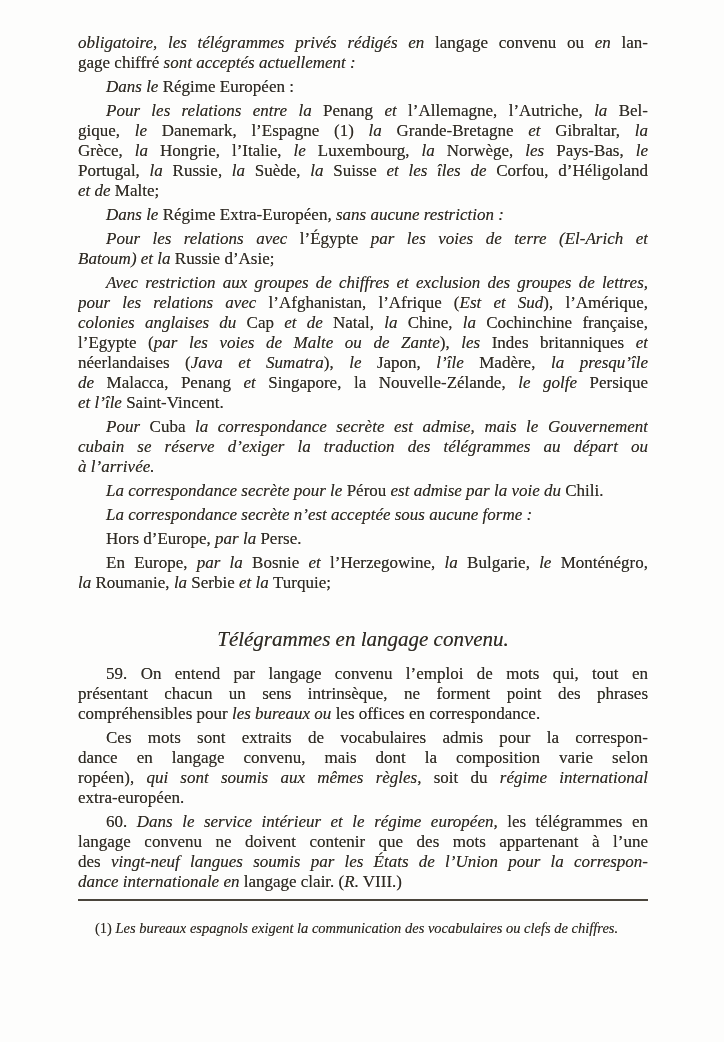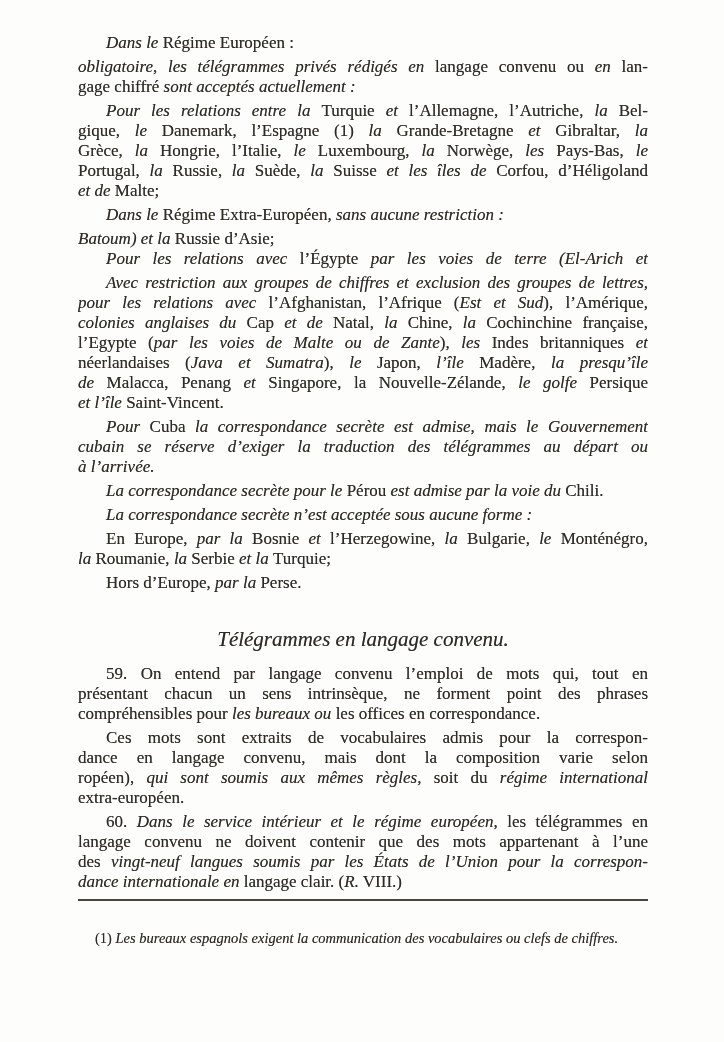"Dans le Régime Européen :" div.para { order: before "obligatoire, les télégrammes privés" -> after "obligatoire, les télégrammes privés" }
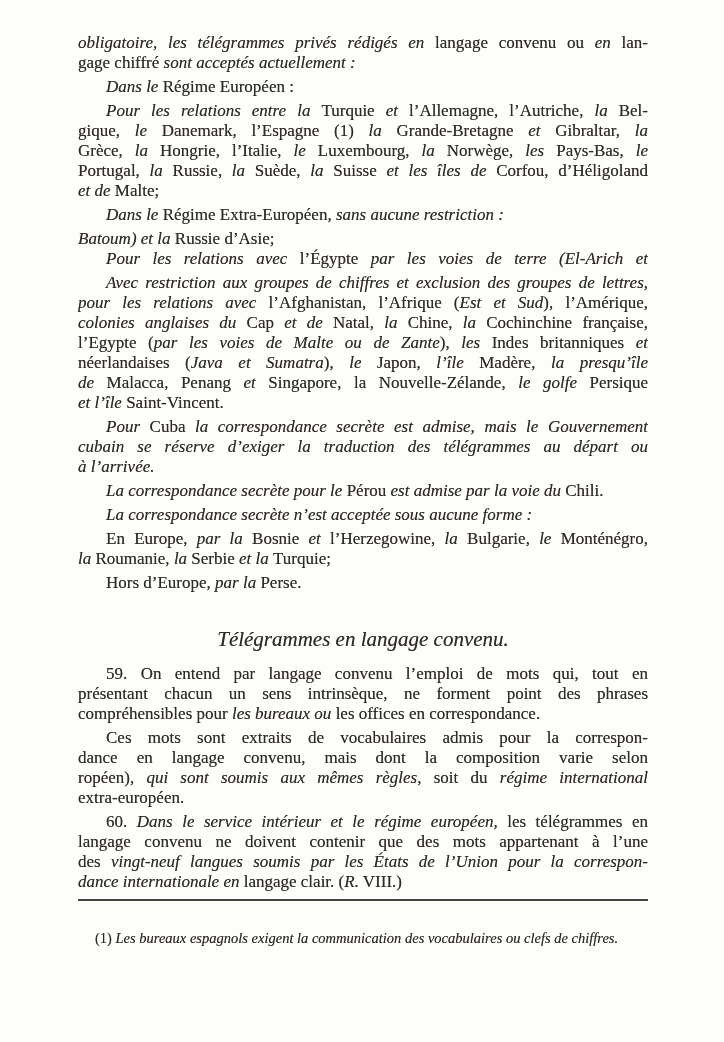"Turquie" span.ro { text: Turquie -> Penang }
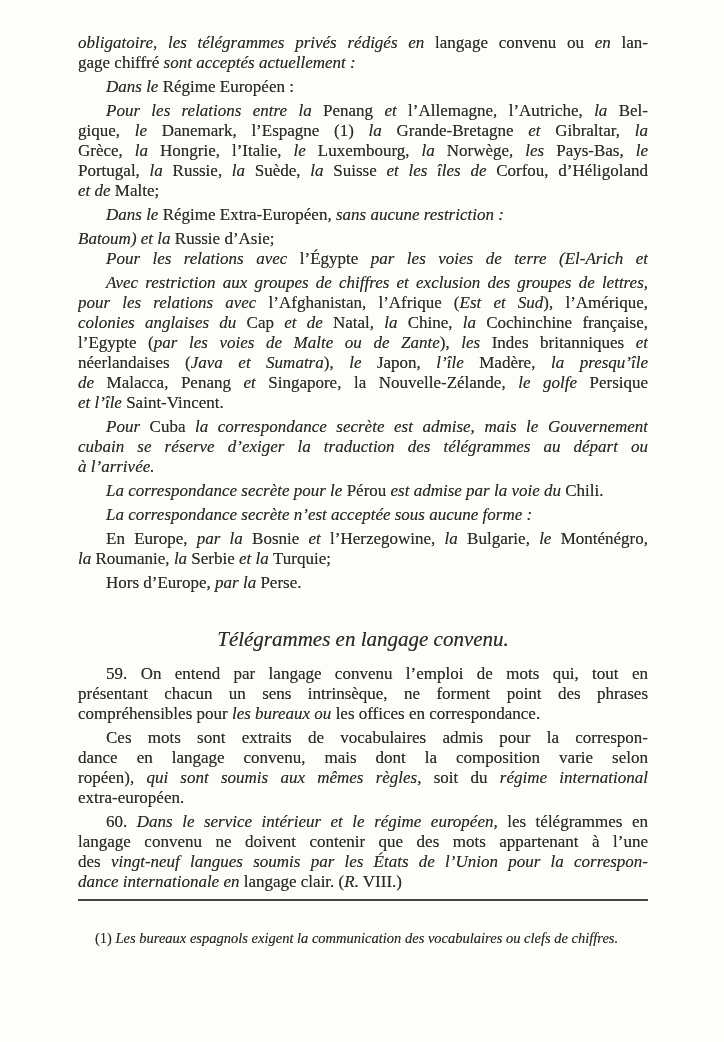"Batoum) et la Russie d’Asie;" div.line { order: before "Pour les relations avec l’Égypte" -> after "Pour les relations avec l’Égypte" }
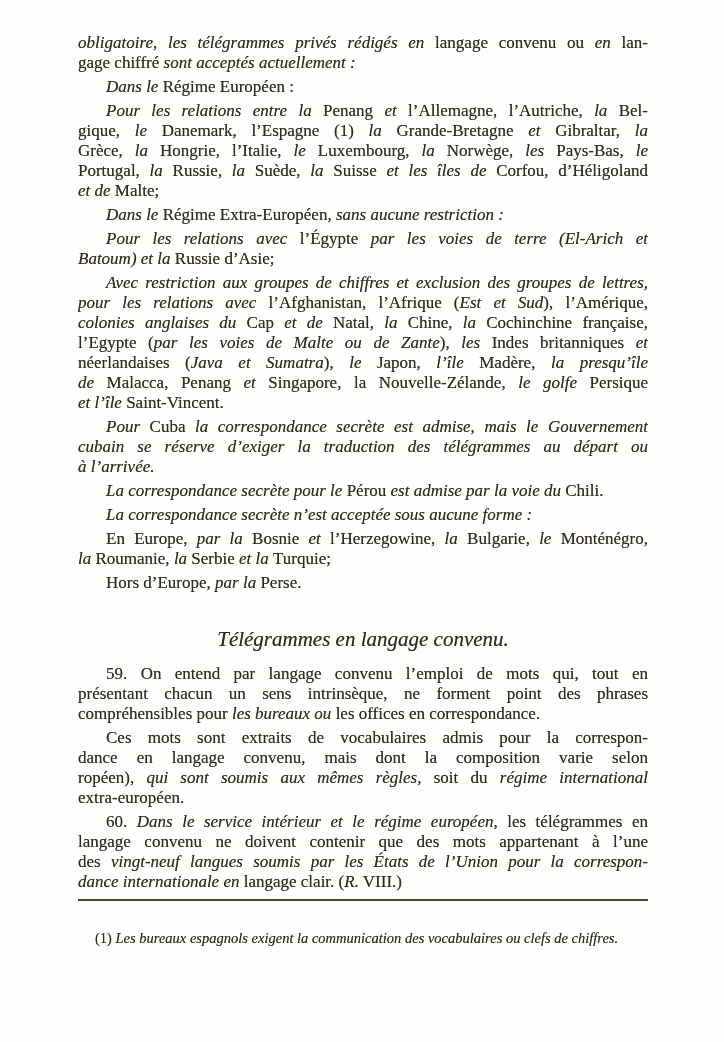"En Europe, par la Bosnie" div.para { order: before "Hors d’Europe, par la Perse." -> after "Hors d’Europe, par la Perse." }
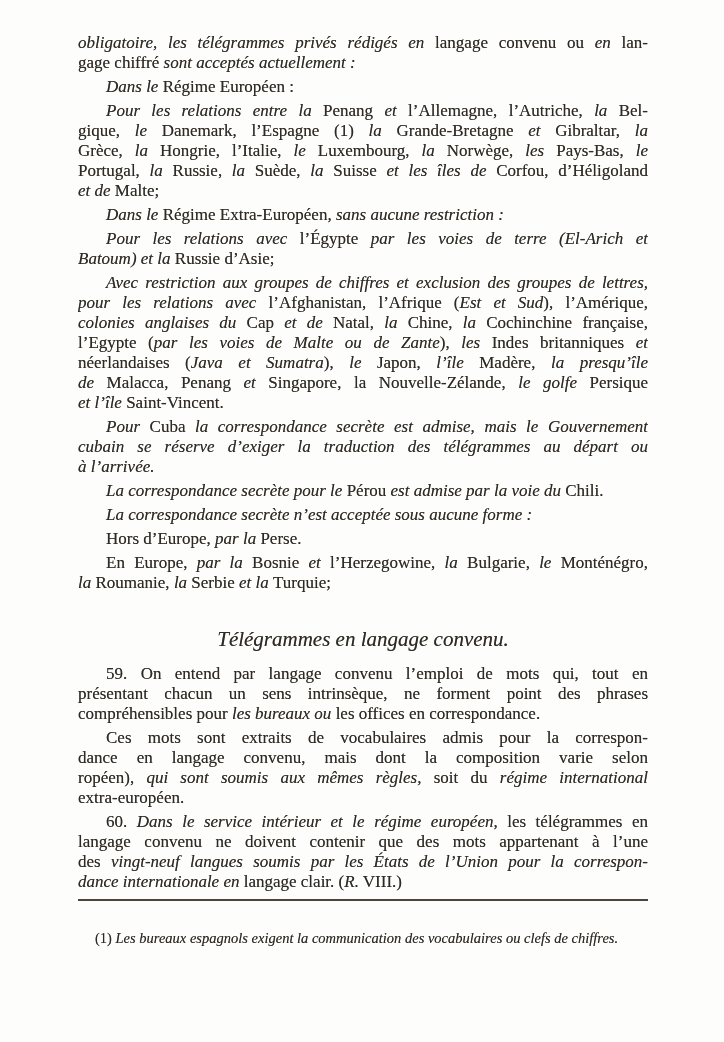"(1) Les bureaux espagnols exigent" .footnote { margin-top: 28px -> 18px }
